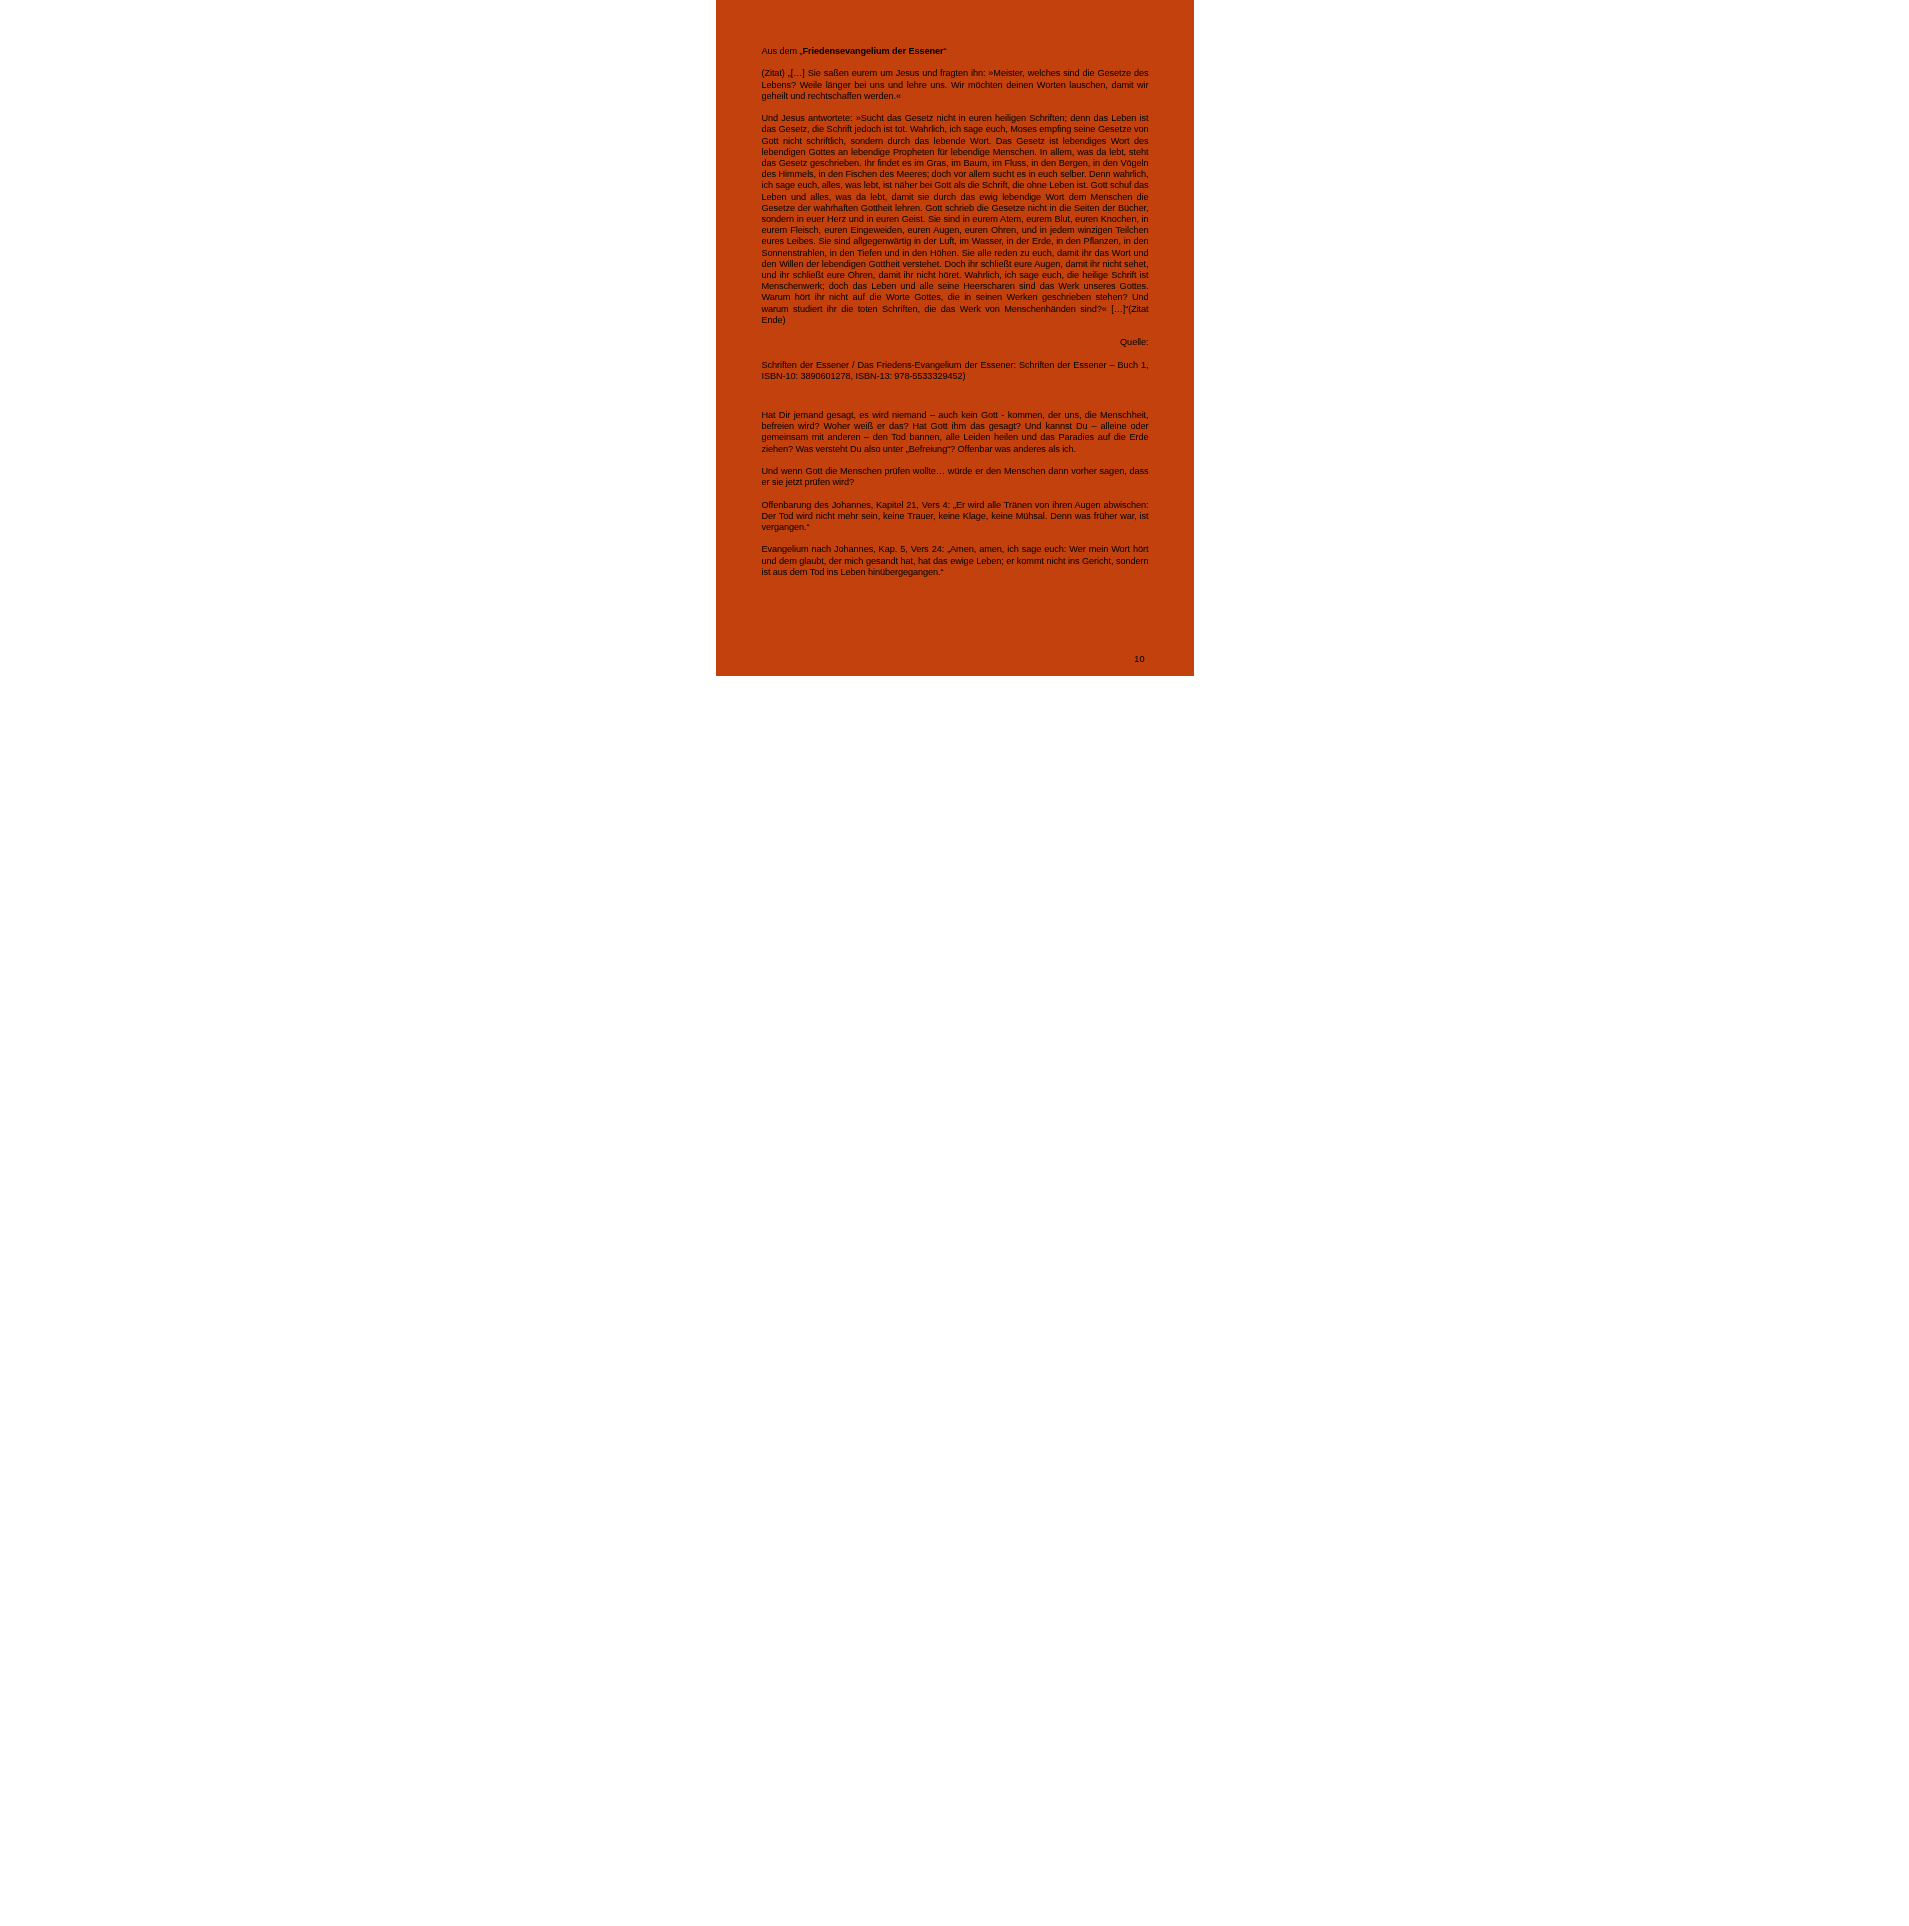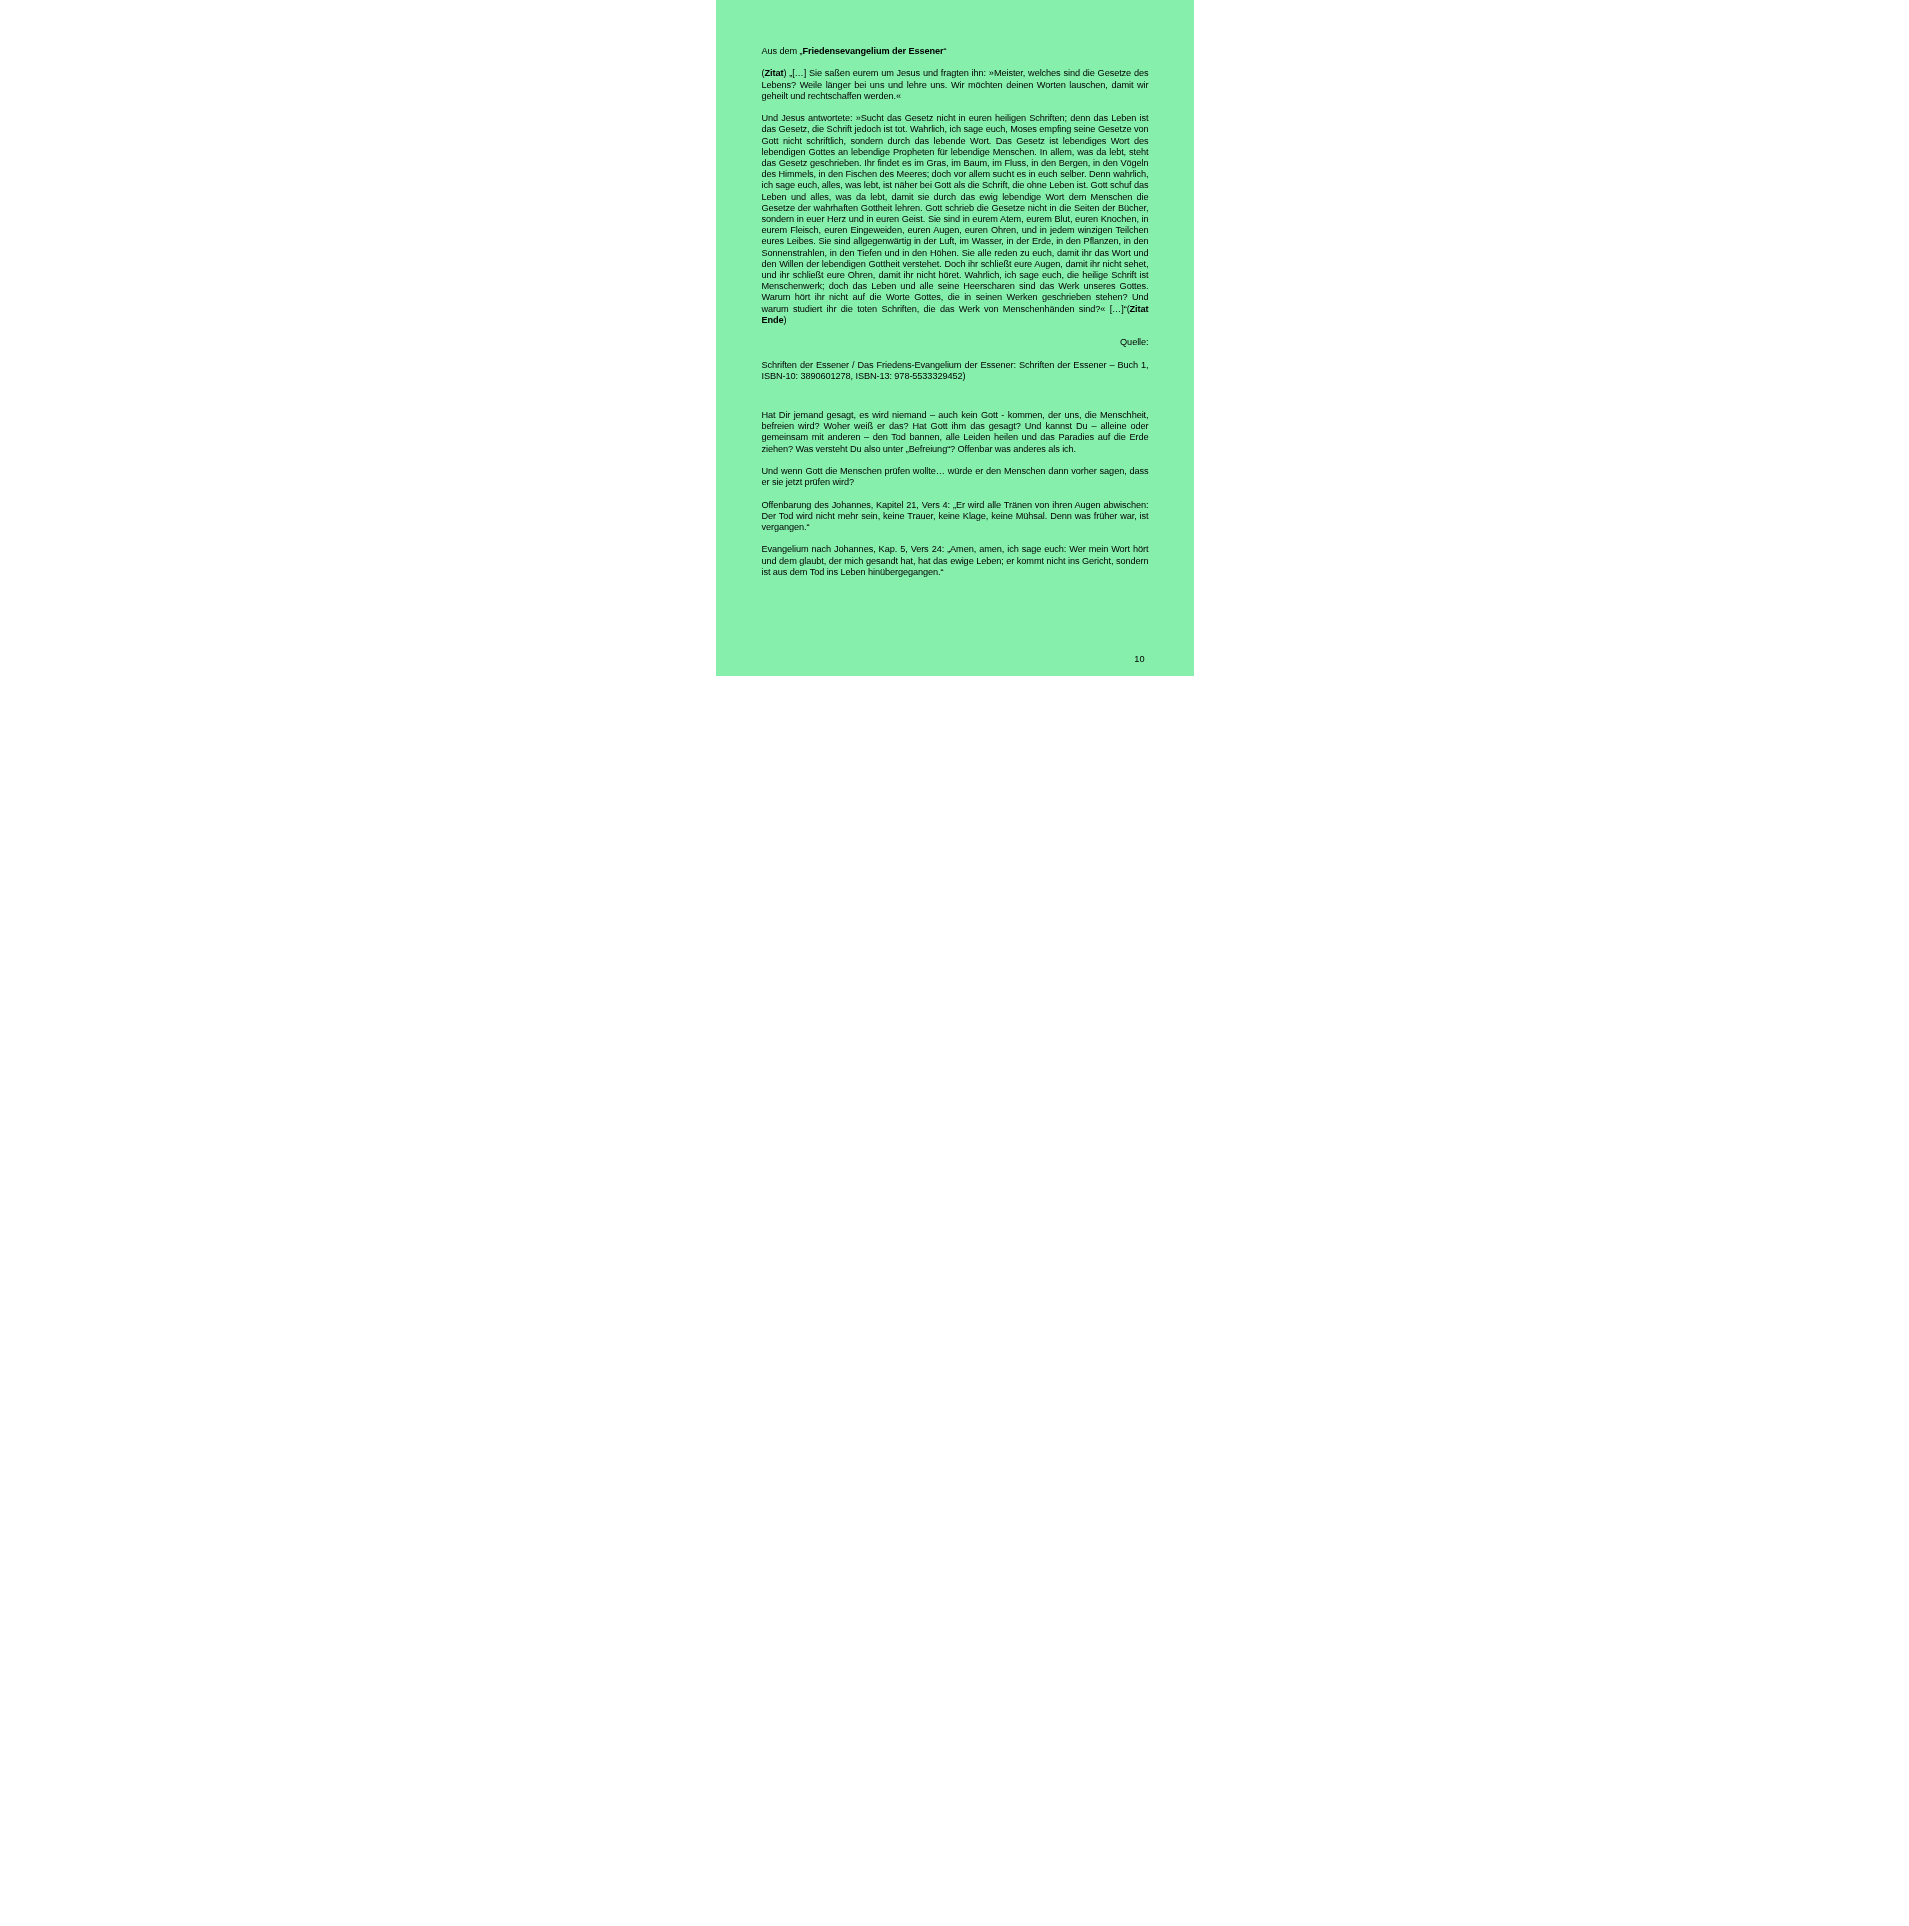"Aus dem „Friedensevangelium der Essener“" .page { background: #86efac -> #c2410c }
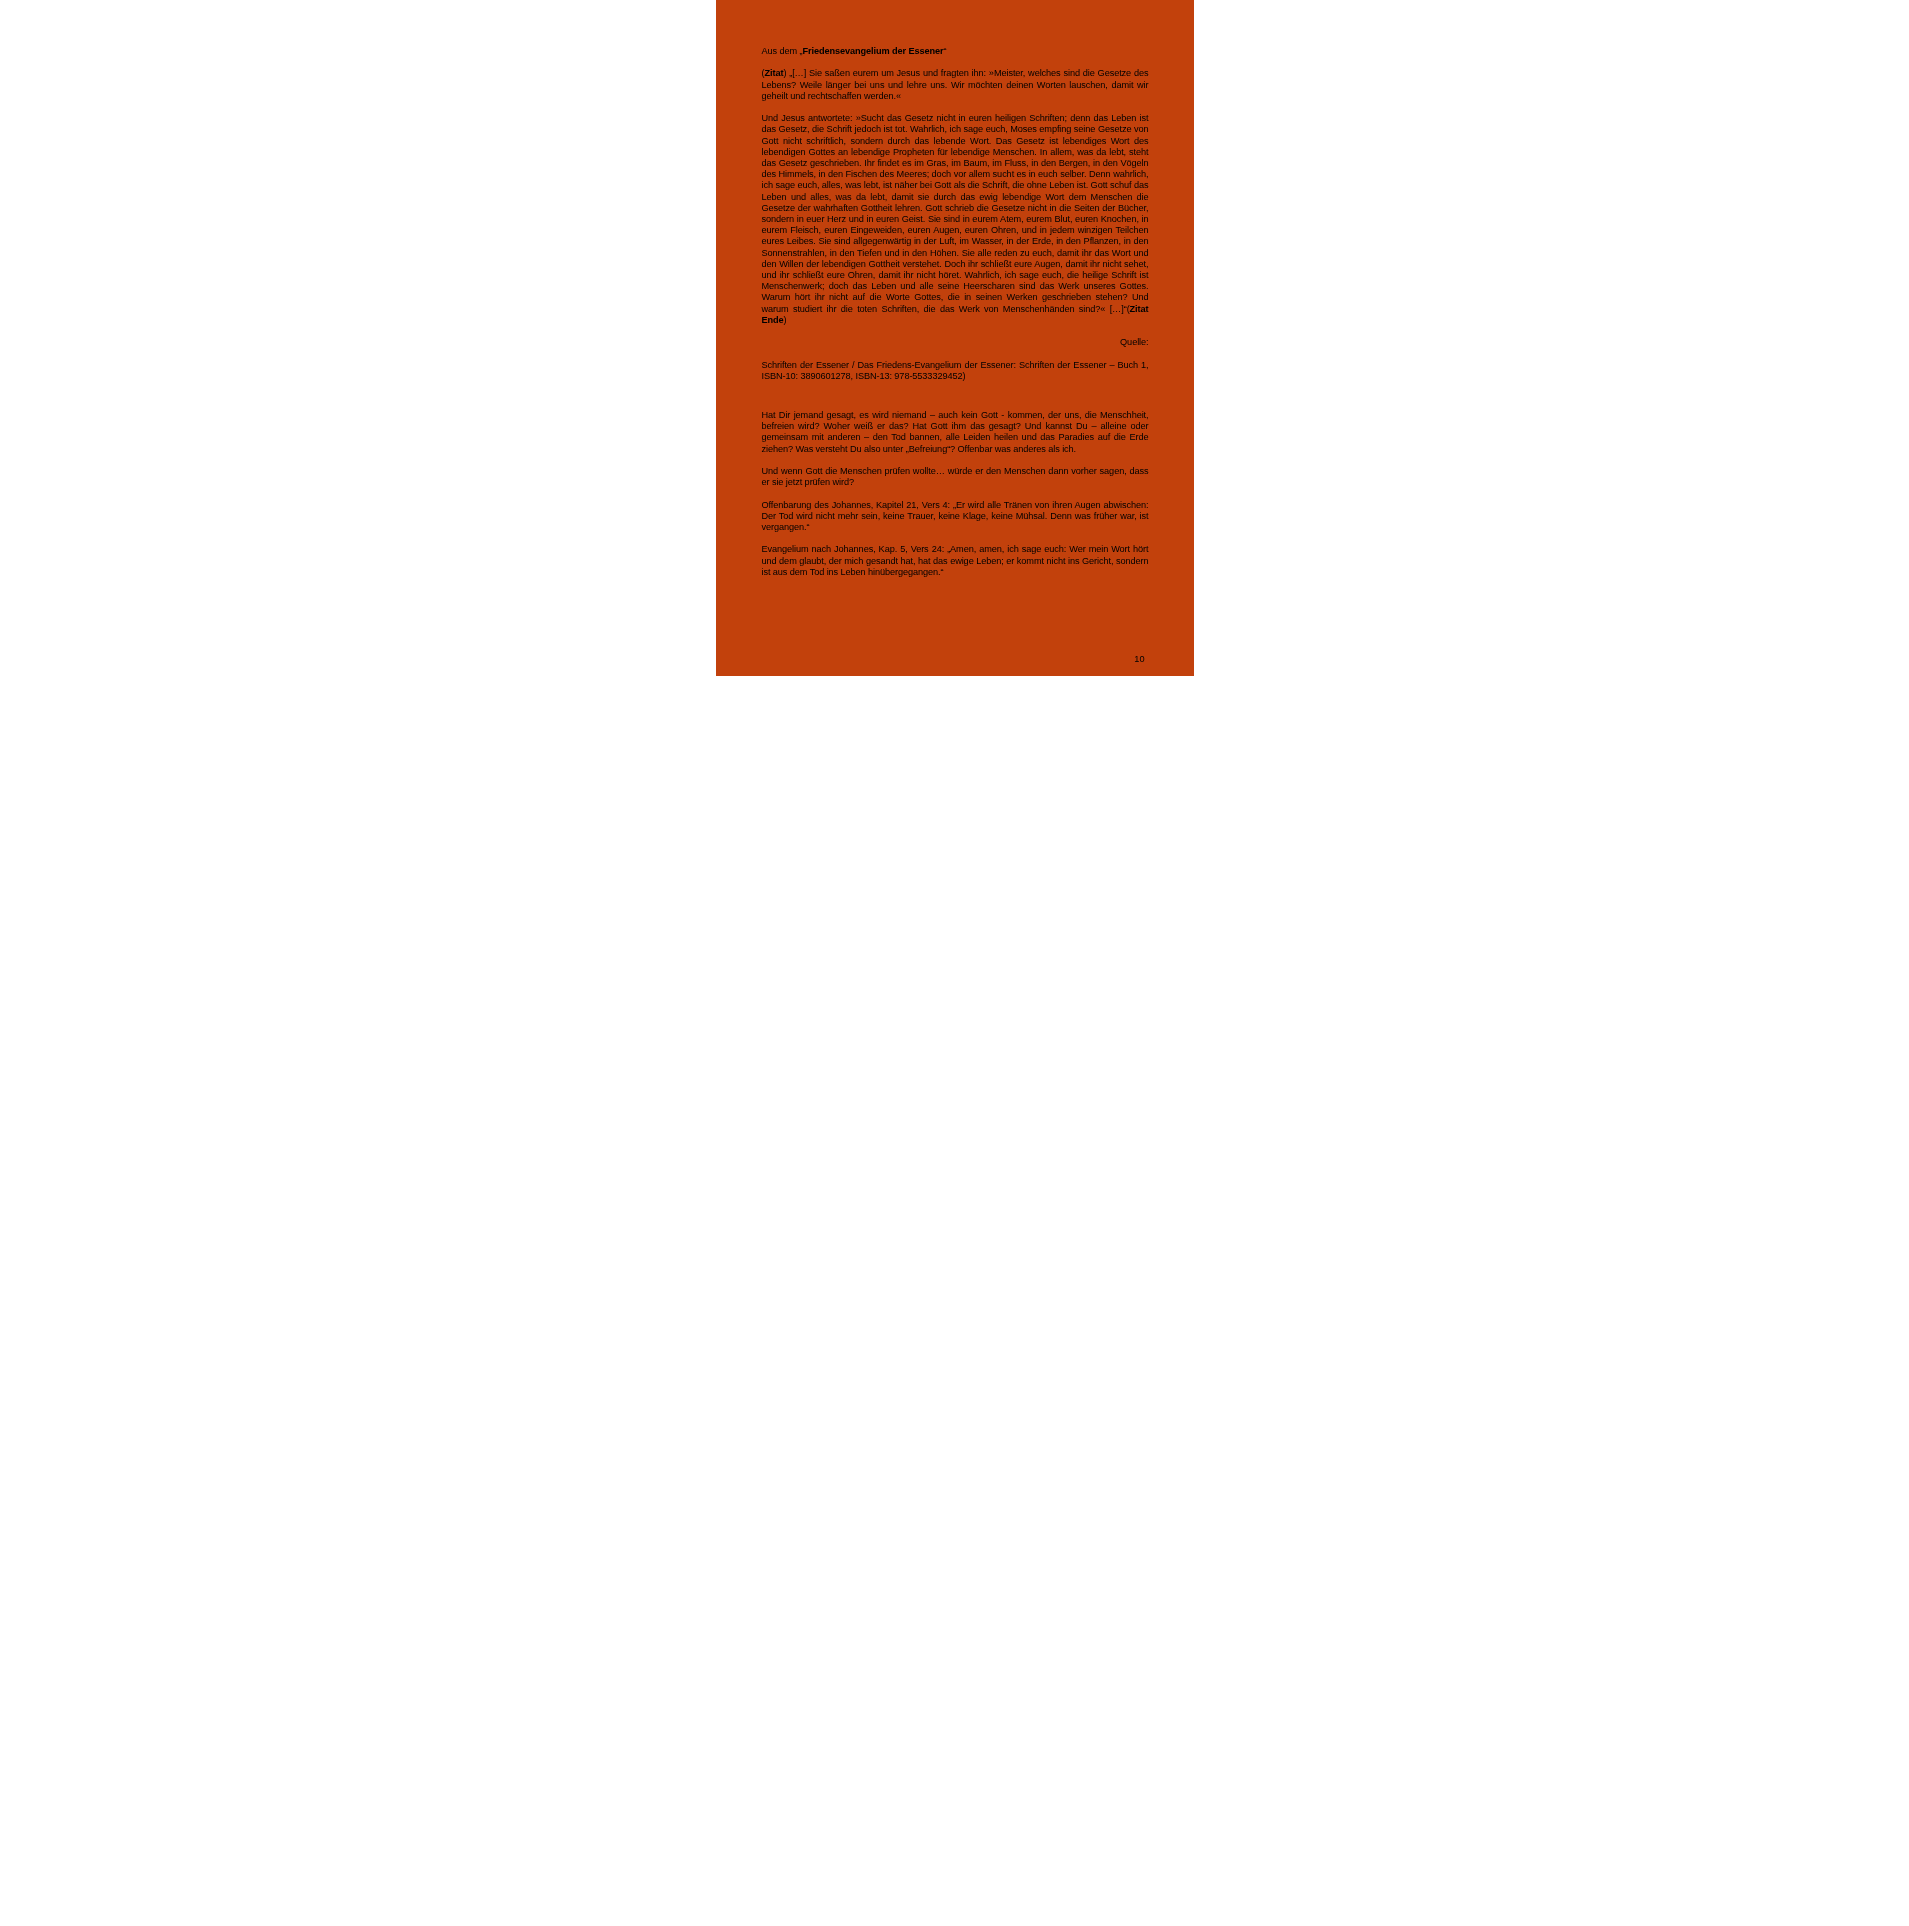"Zitat" b { font-weight: 700 -> 400 }
